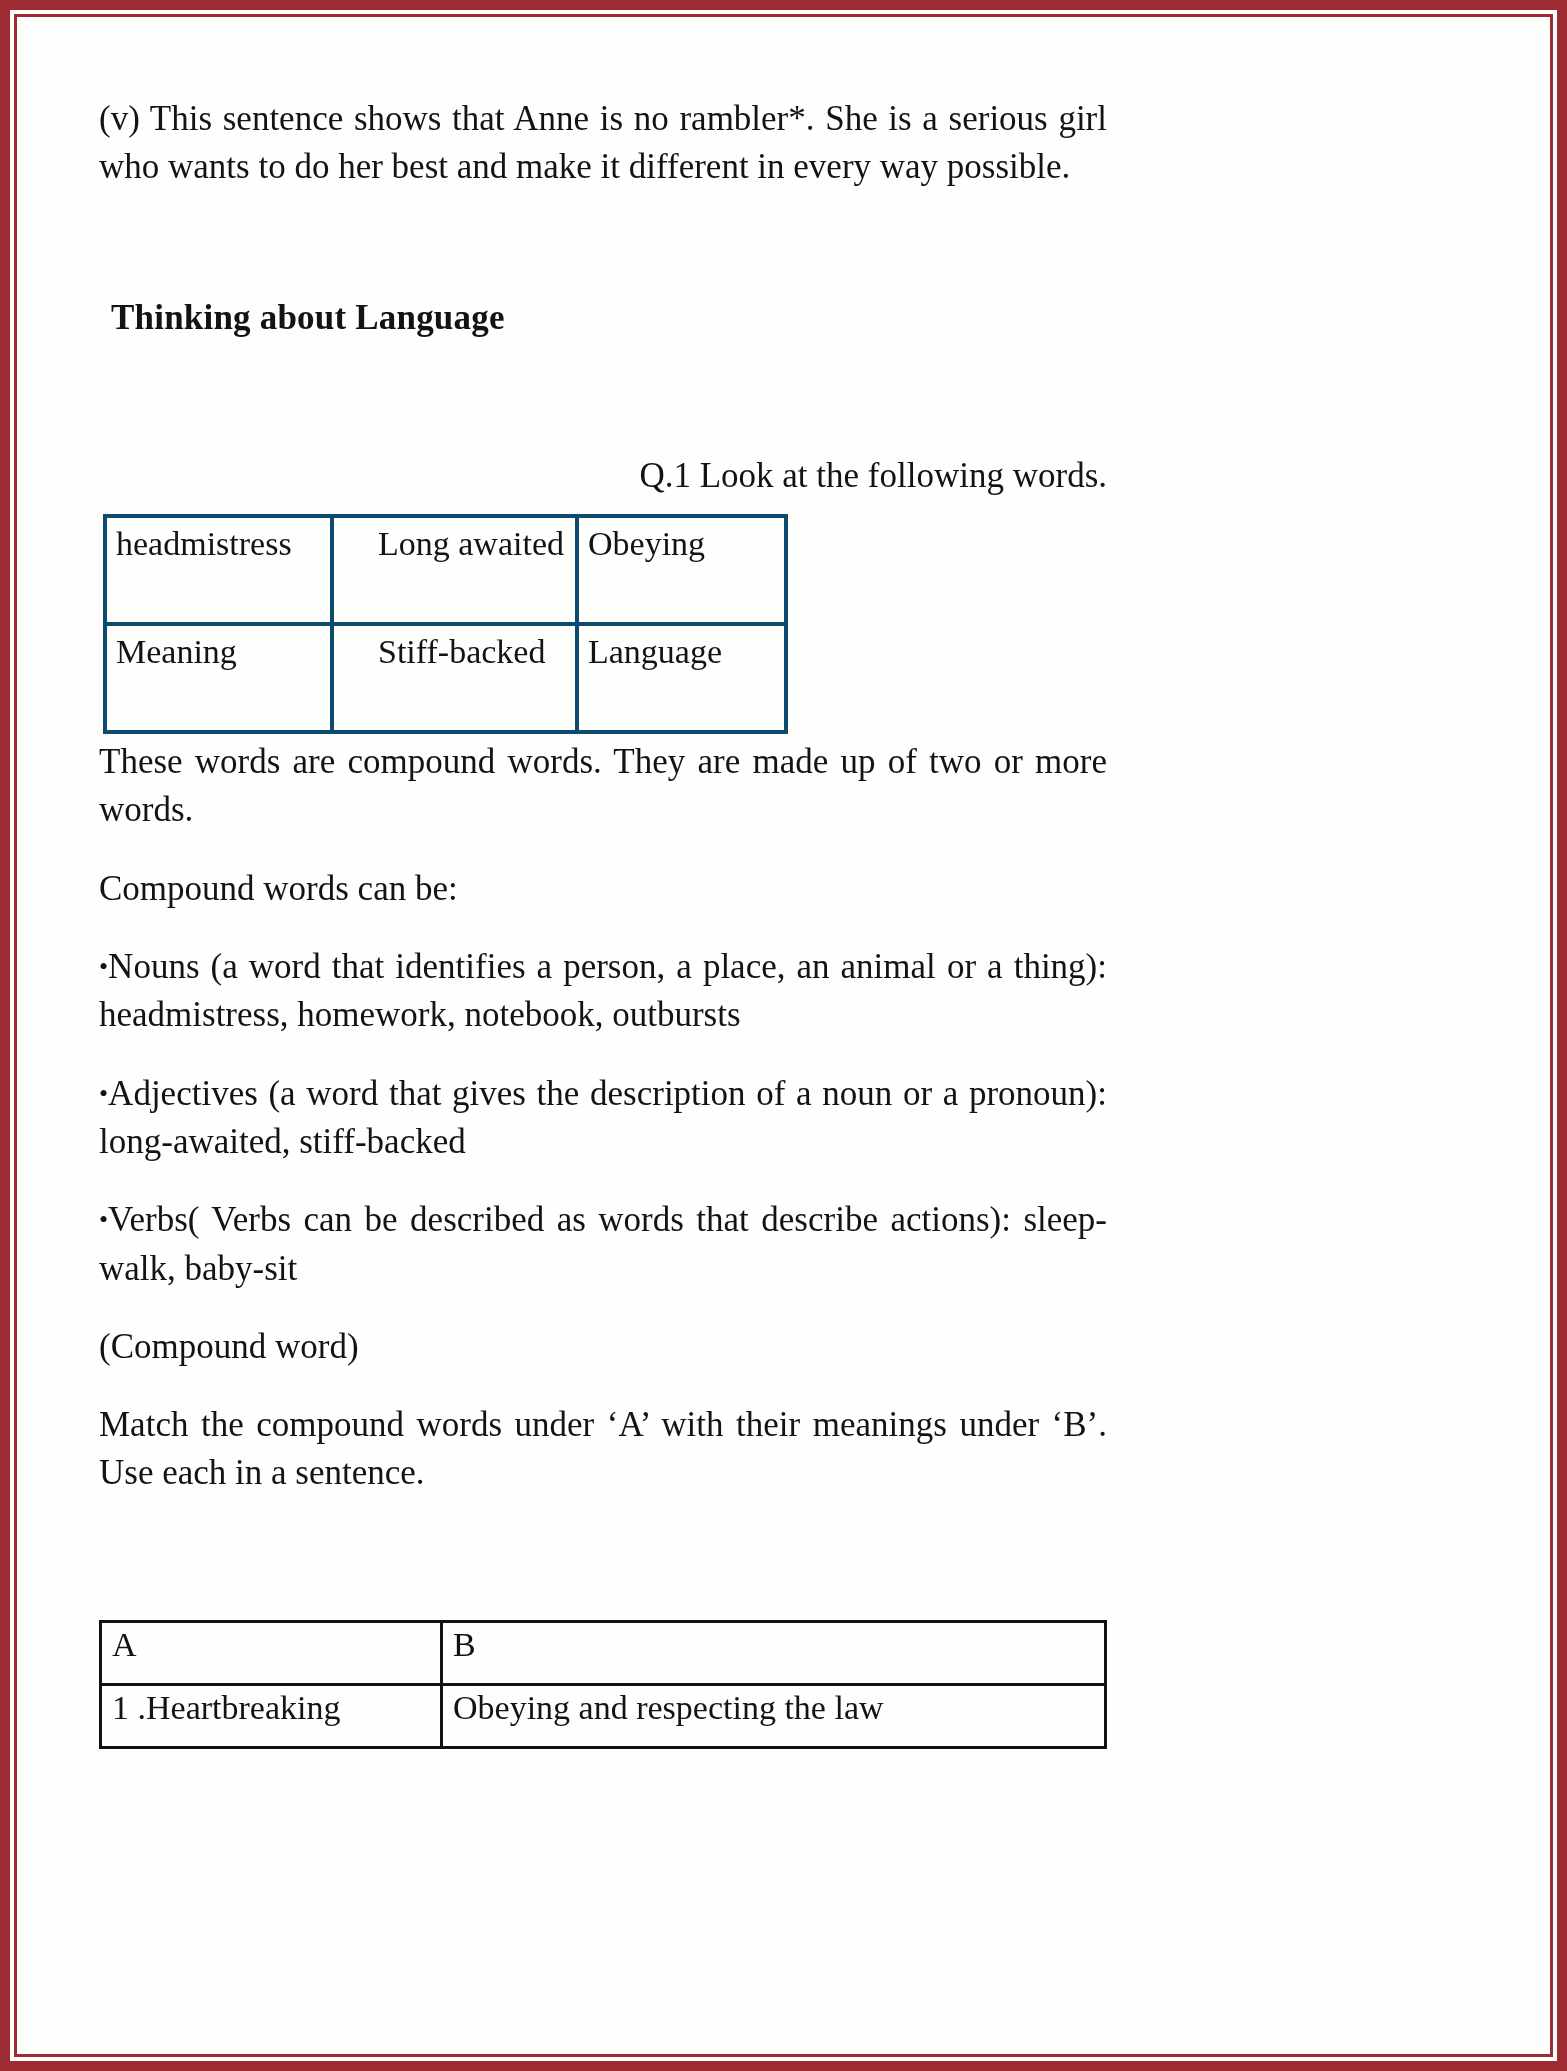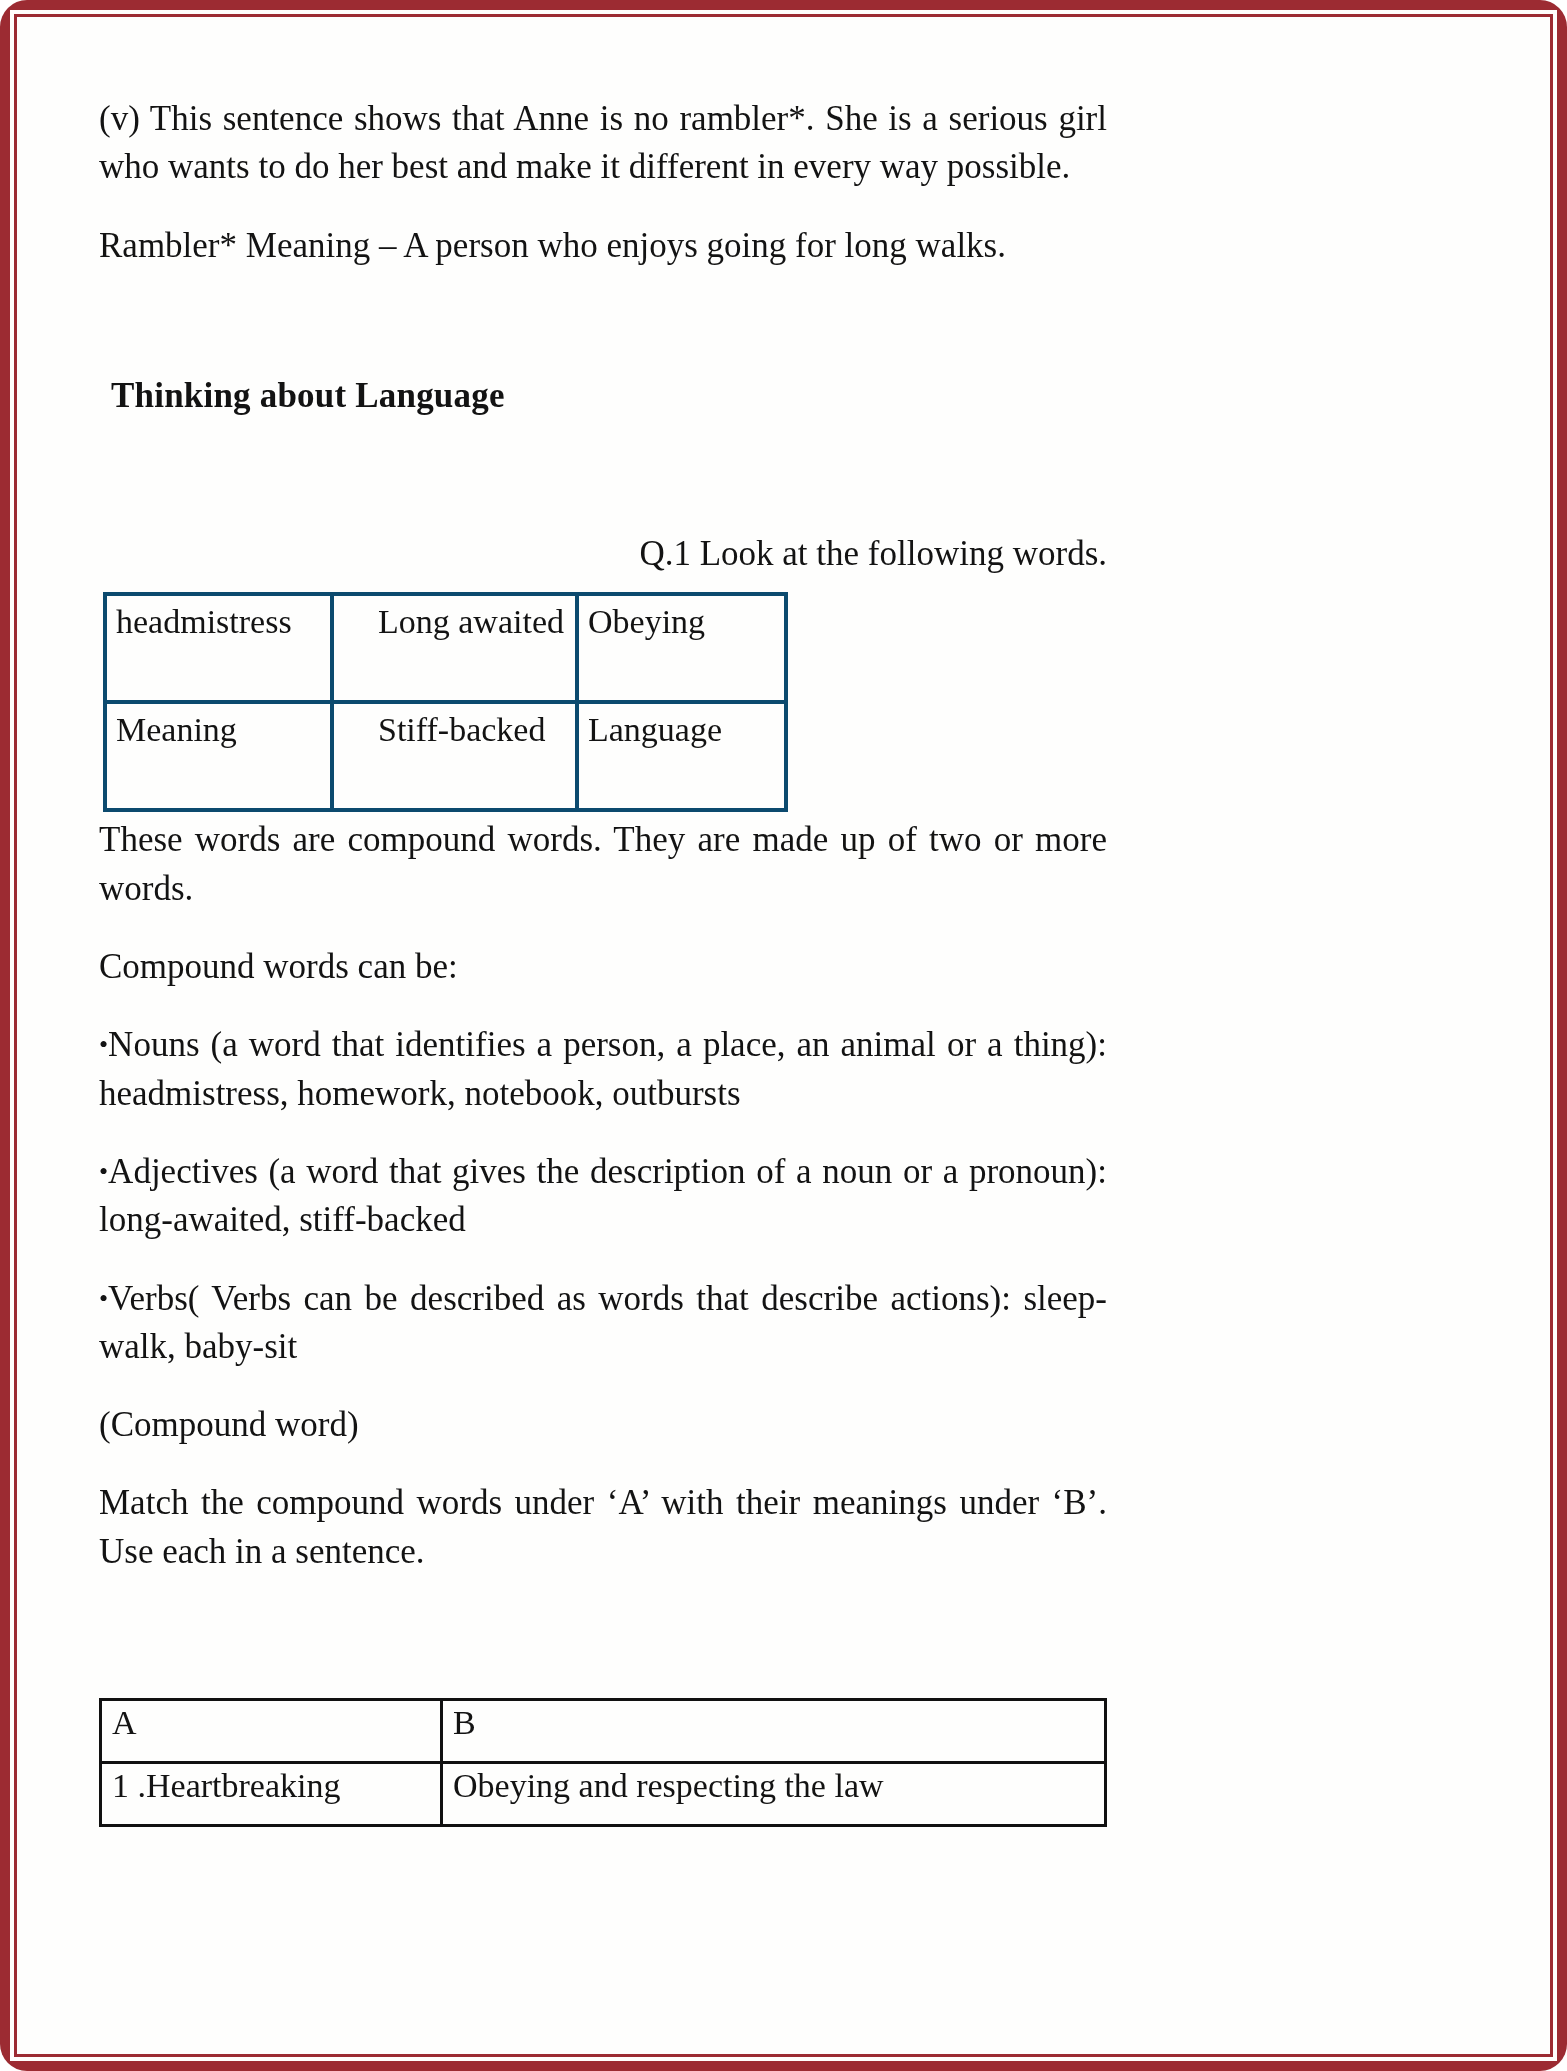"(v) This sentence shows that" .page-frame { border-radius: 27px -> none }
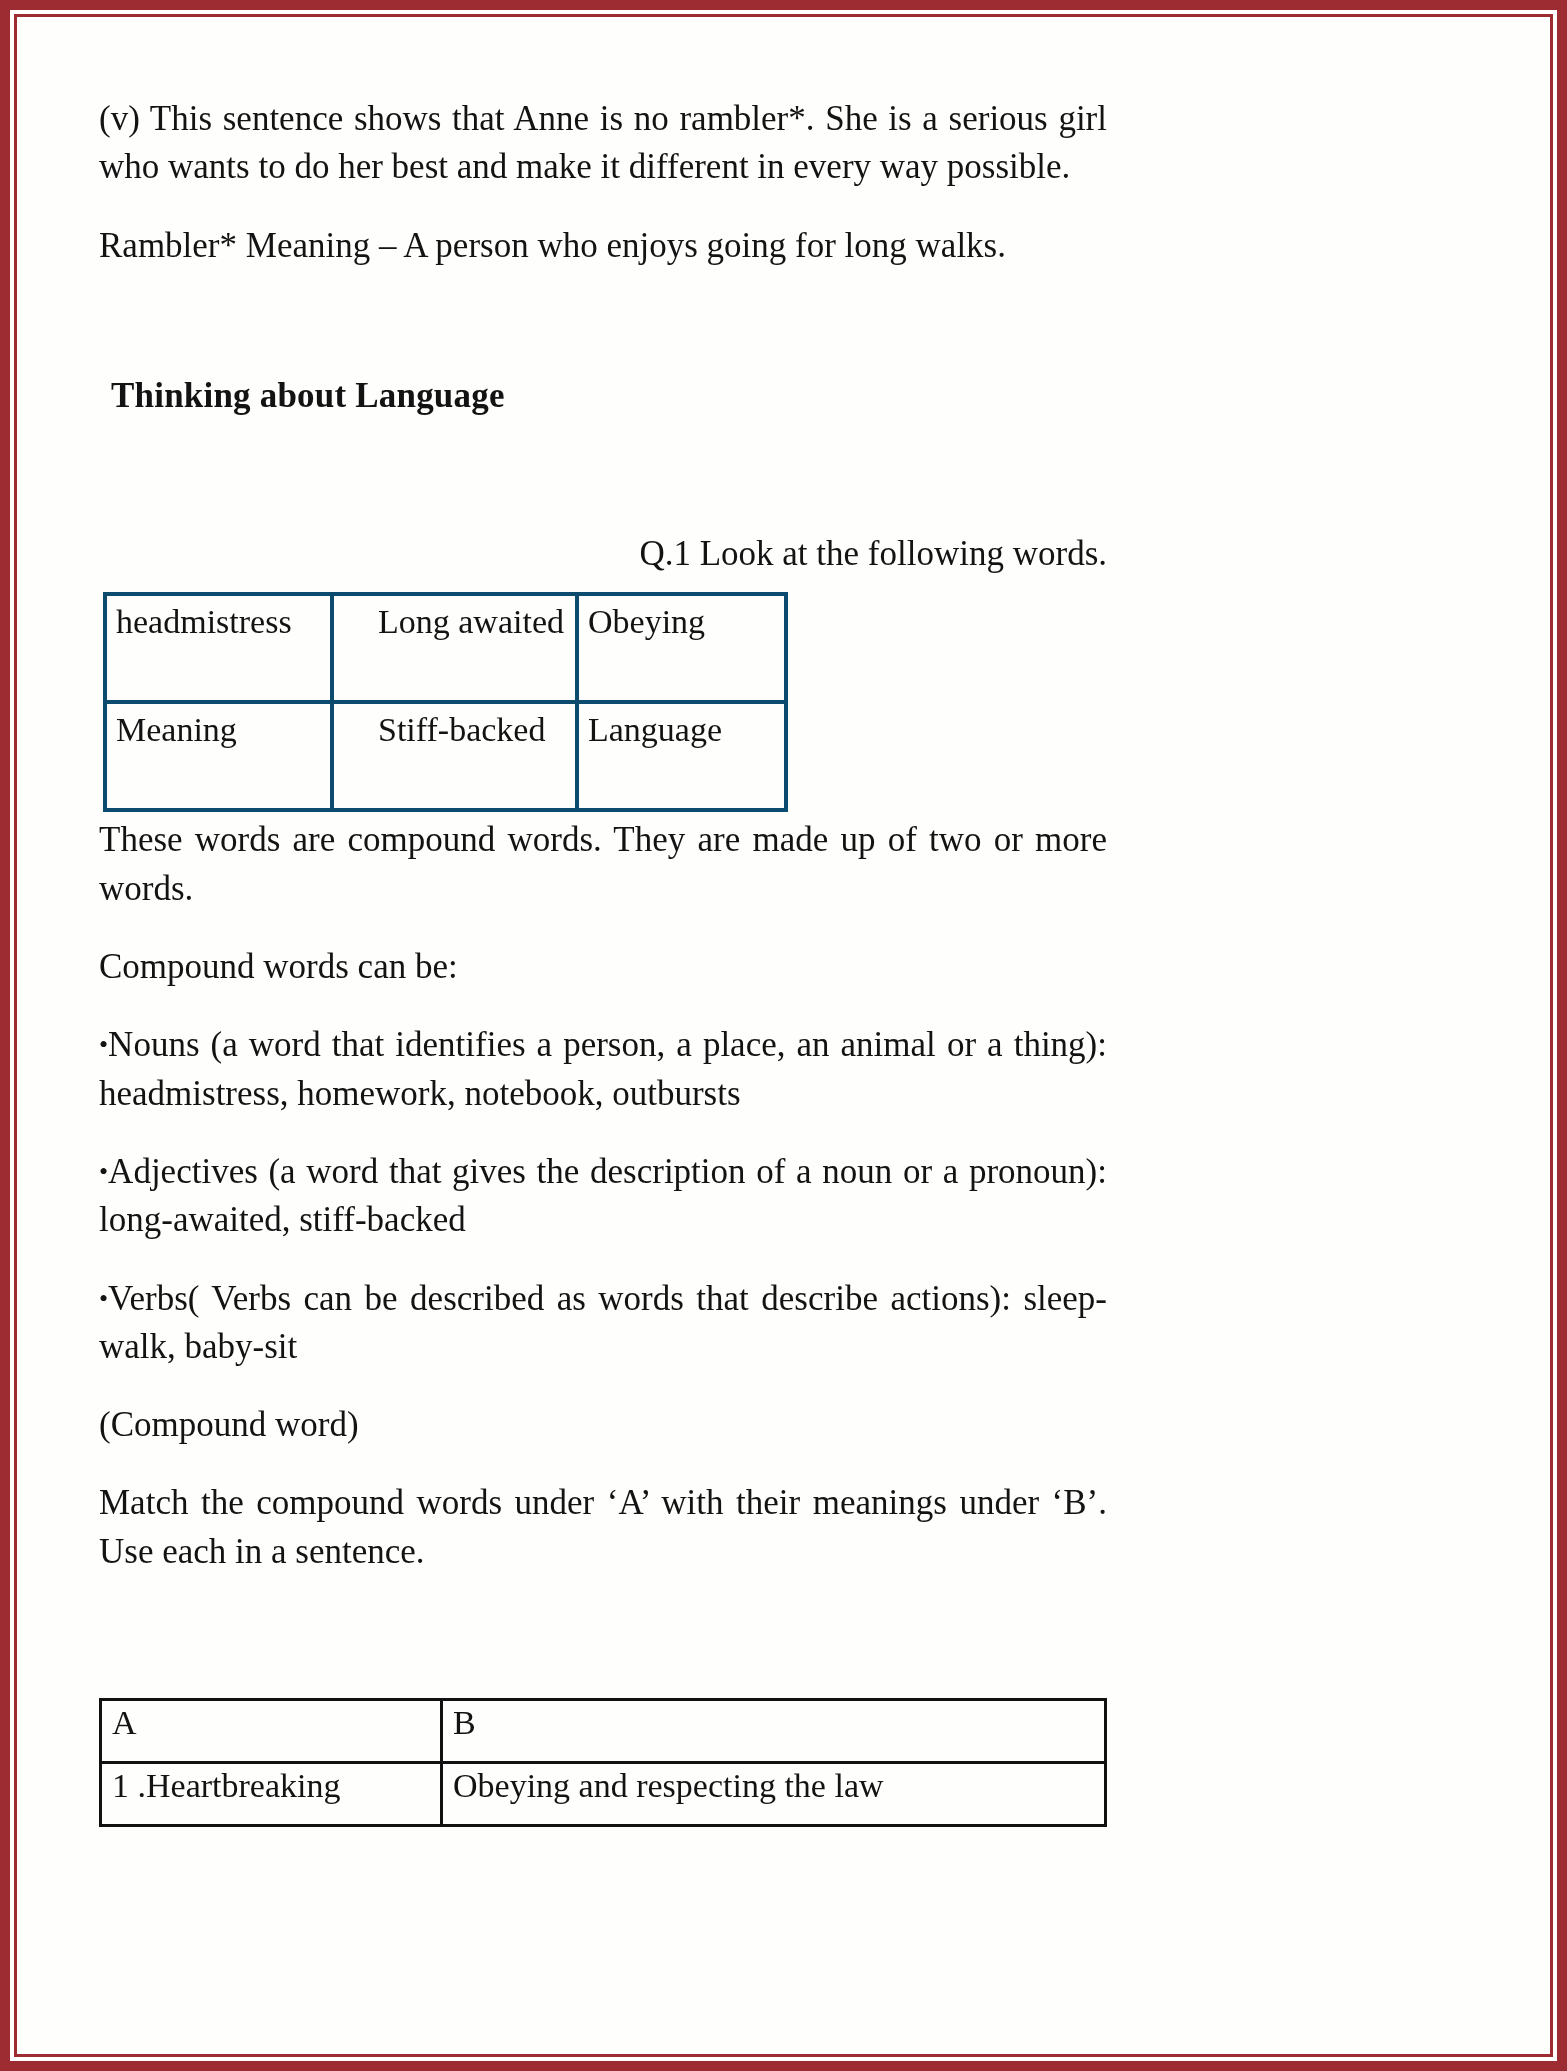"Rambler* Meaning – A person" p.para { html: <p>Rambler* Meaning – A person who enjoys going for long walks.</p> -> none }
